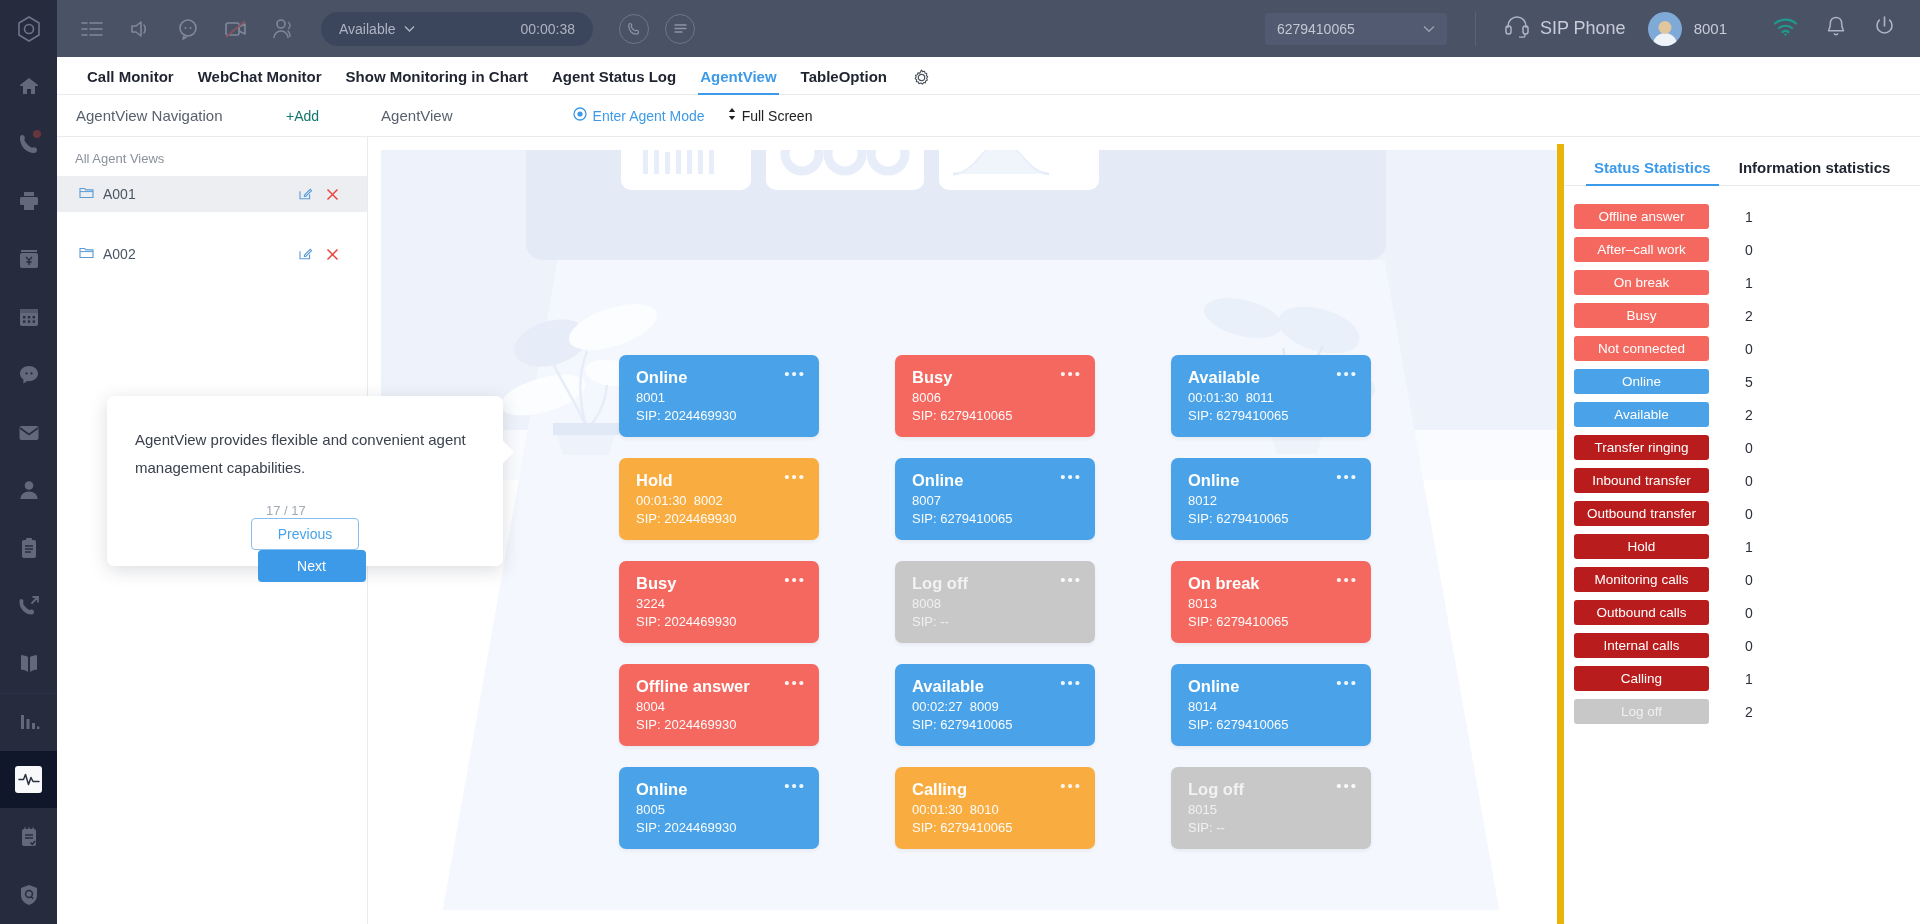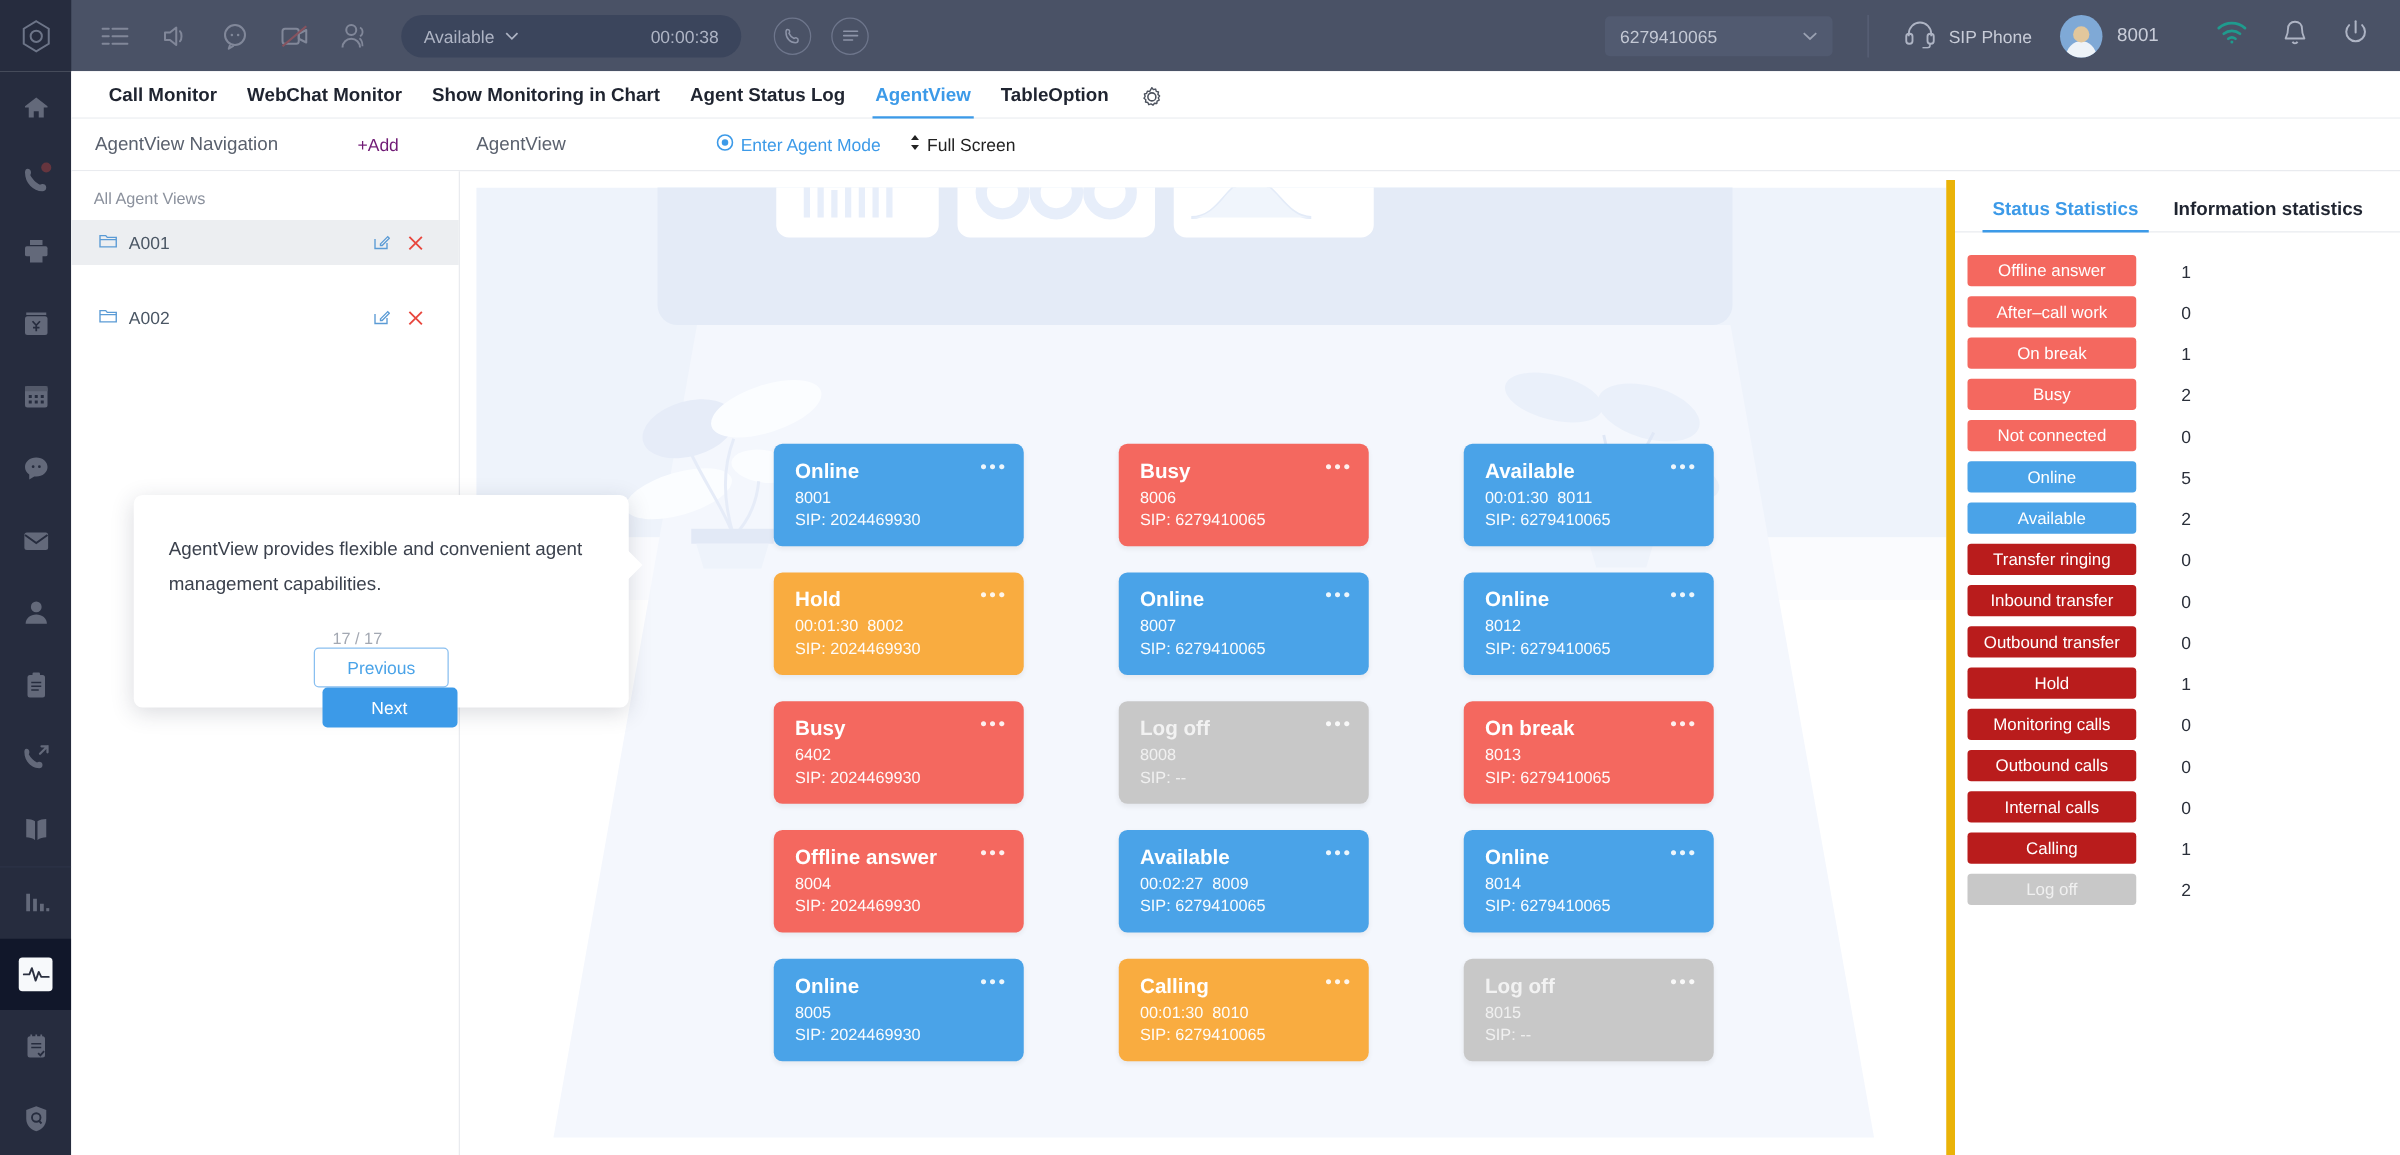"SIP Phone" .sip-phone { font-size: 14px -> 18px }
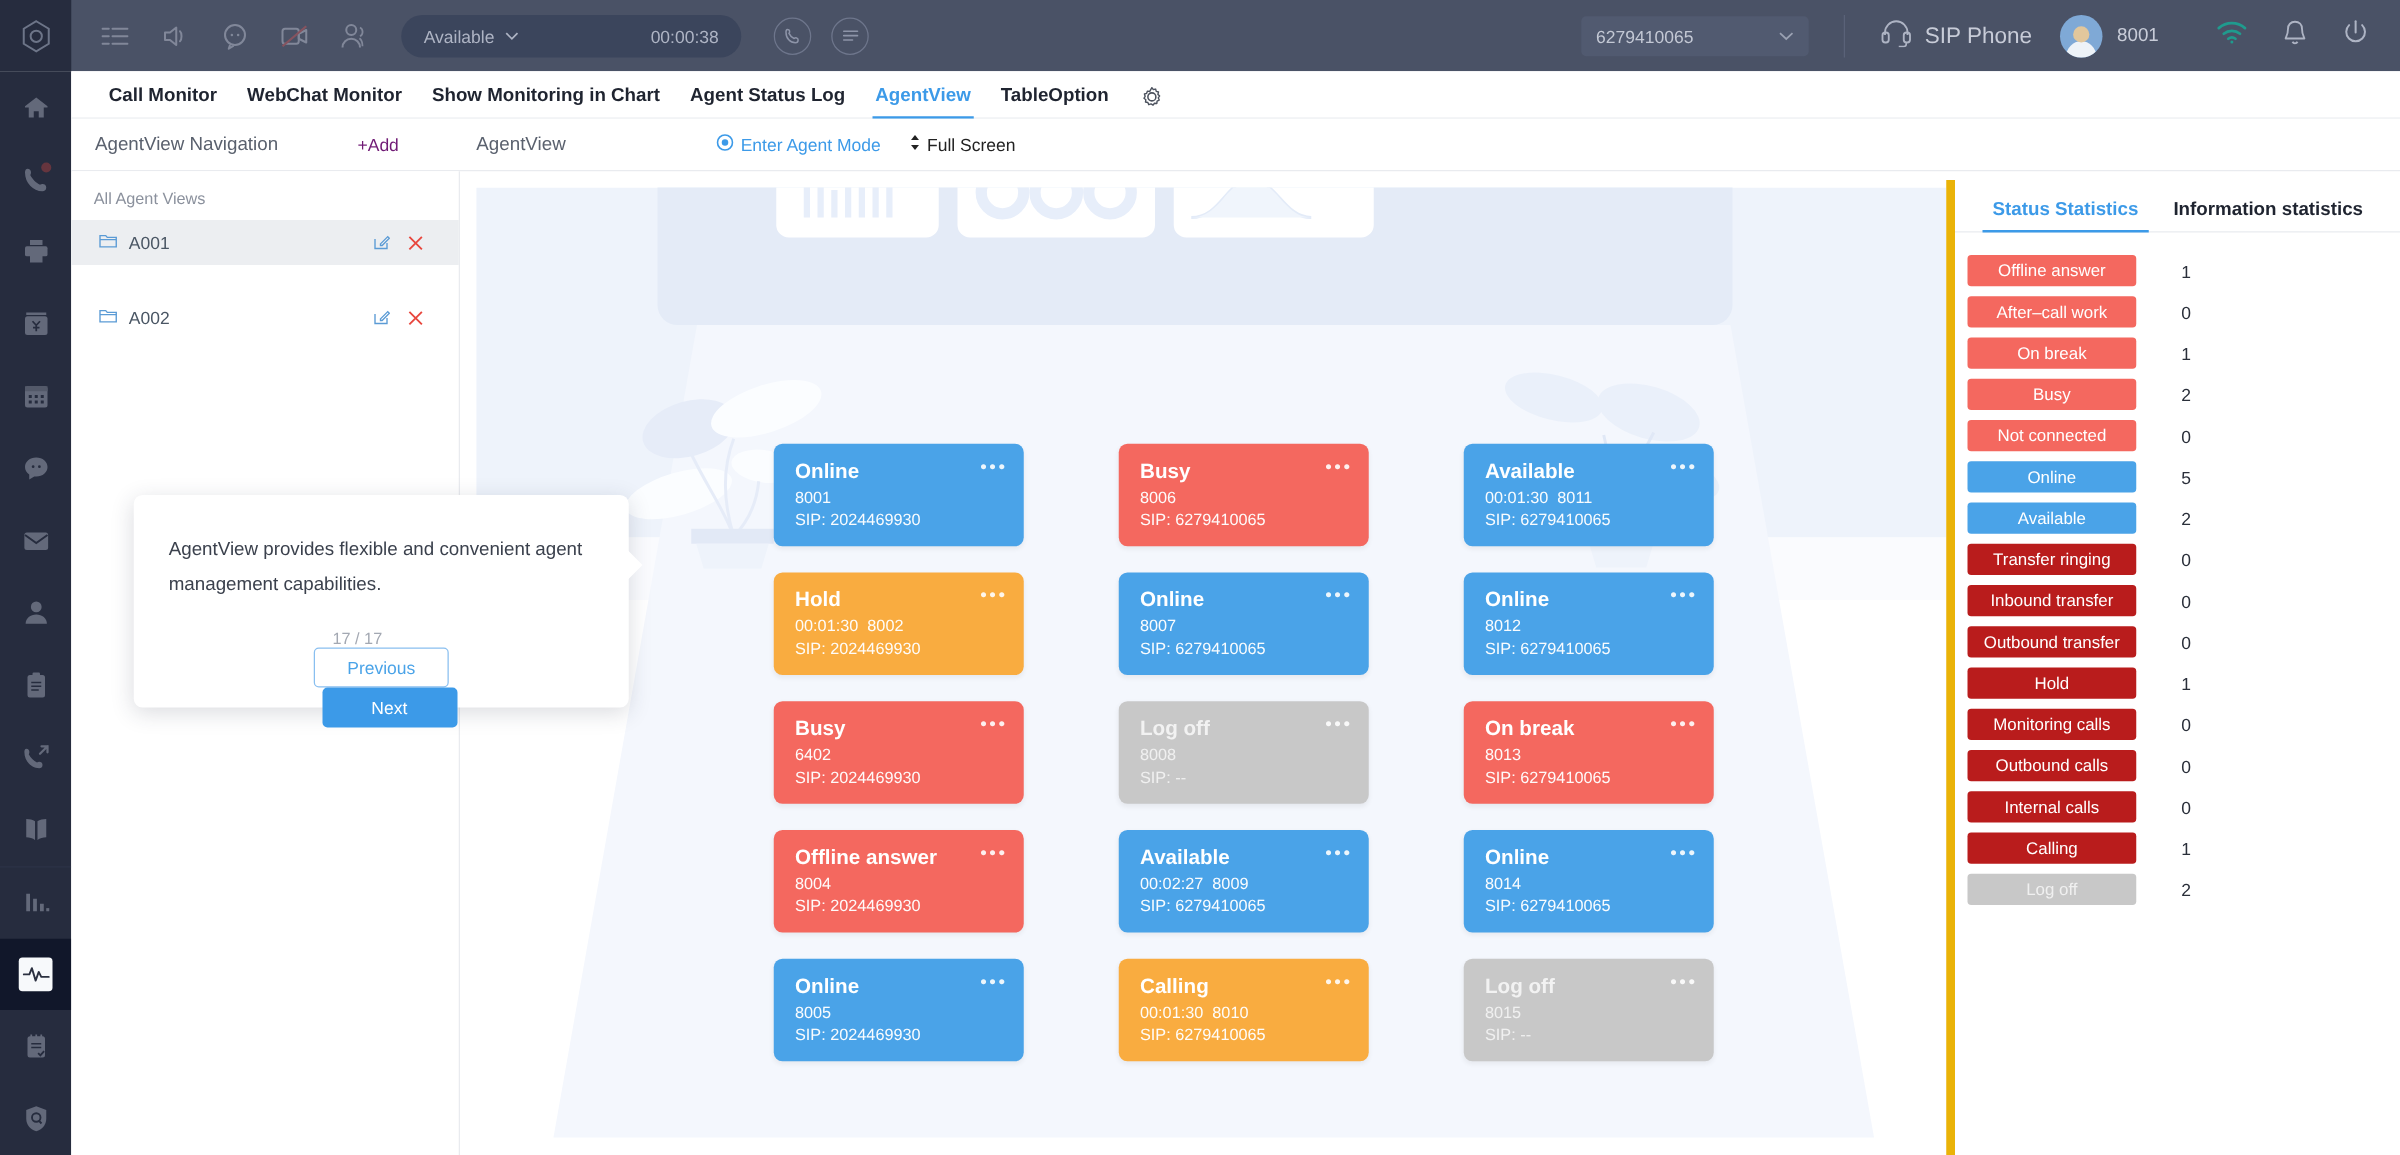"+Add" .sh-add { color: #701a75 -> #0f766e }
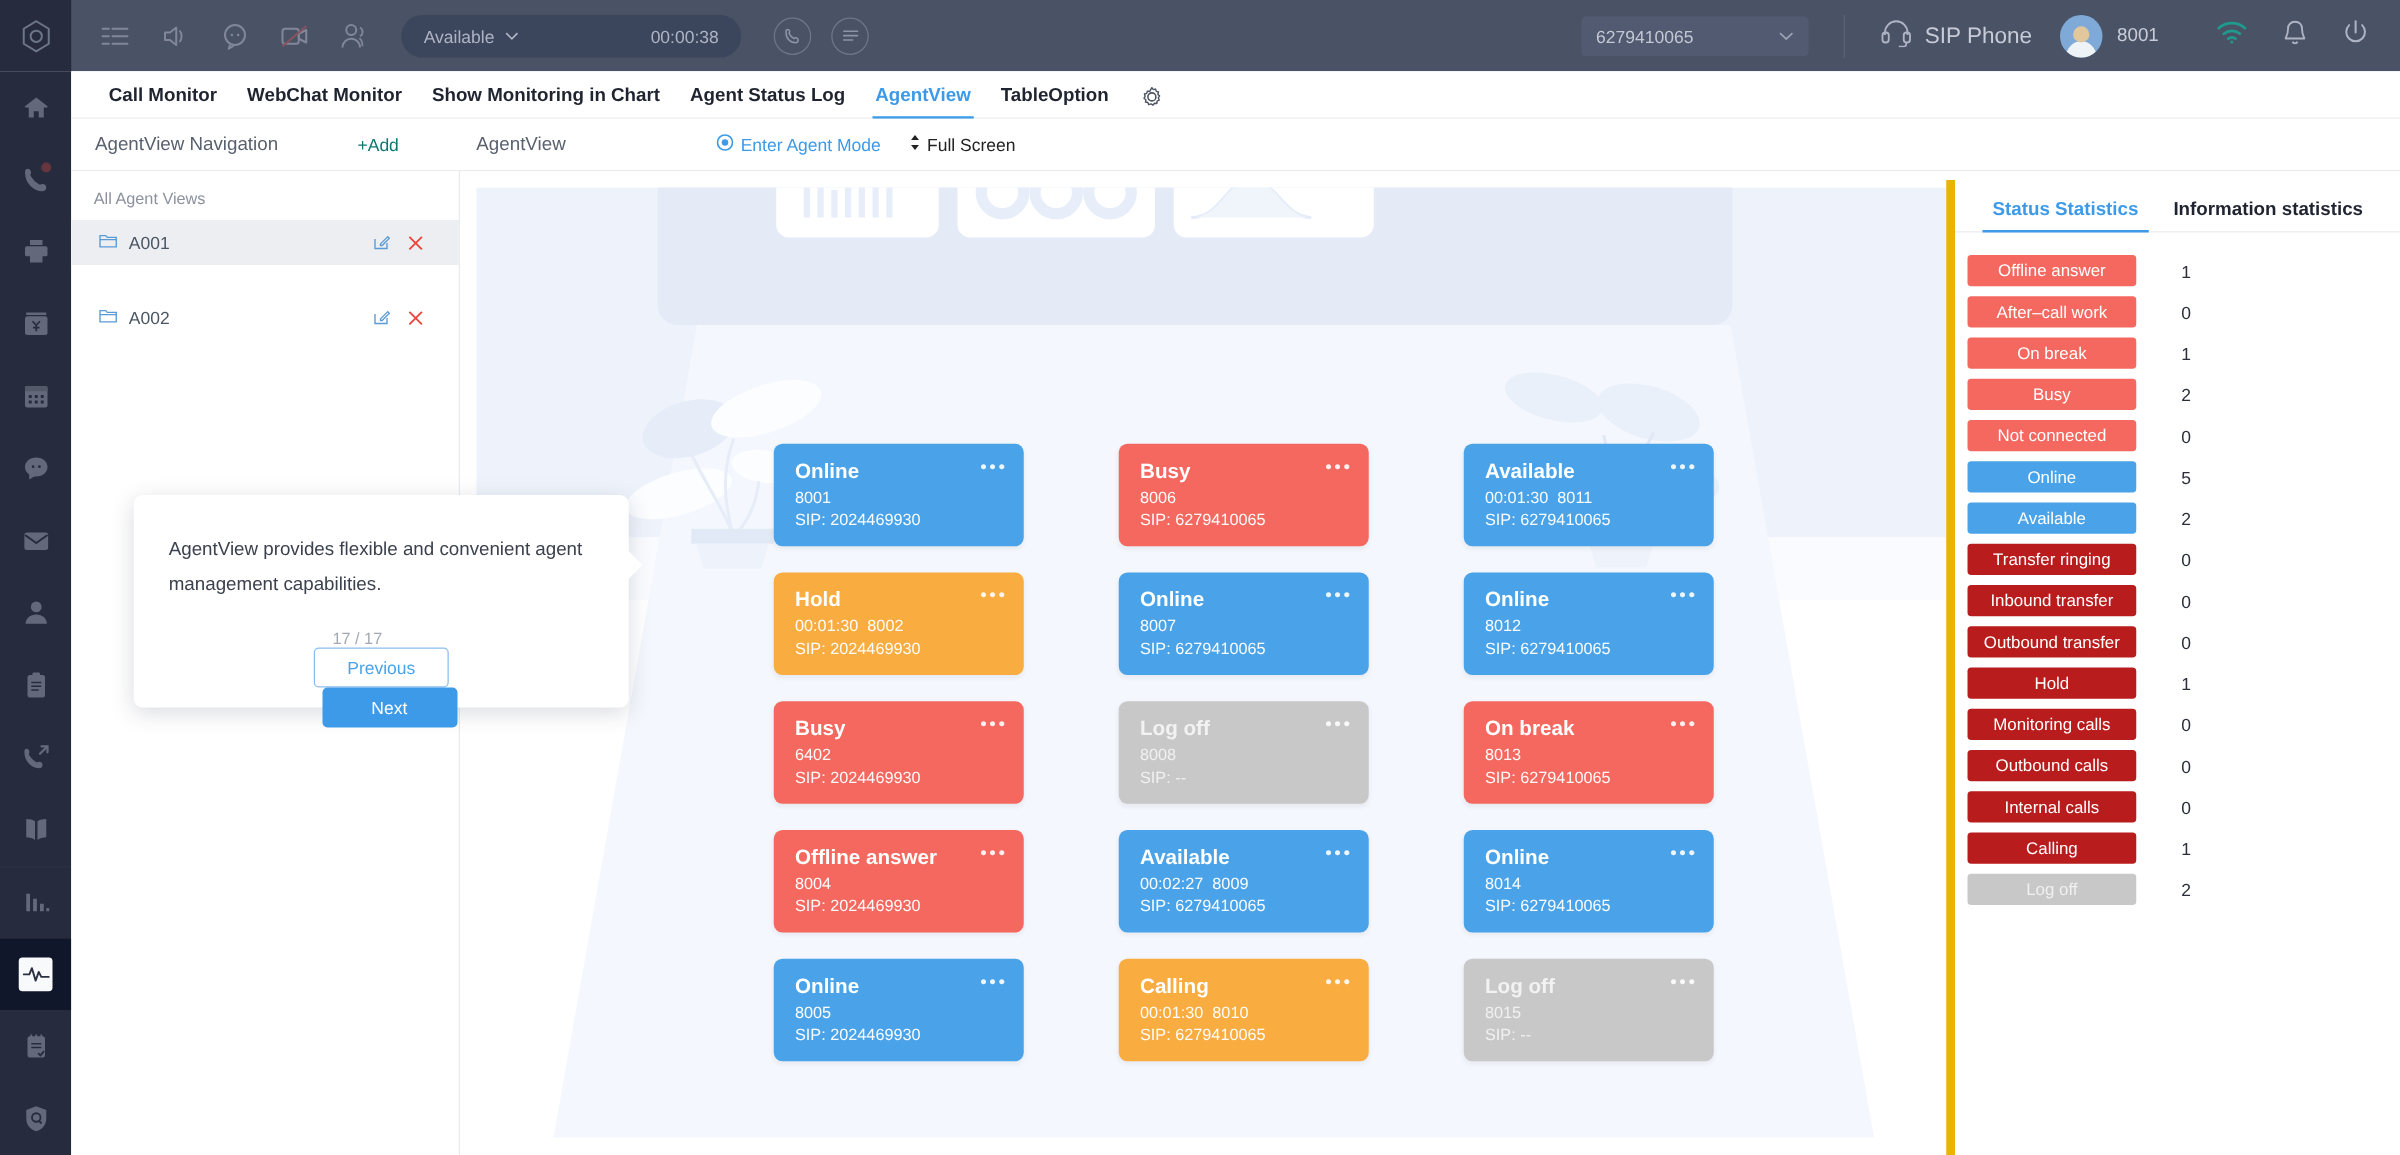"6402" div.mid { text: 6402 -> 3224 }
